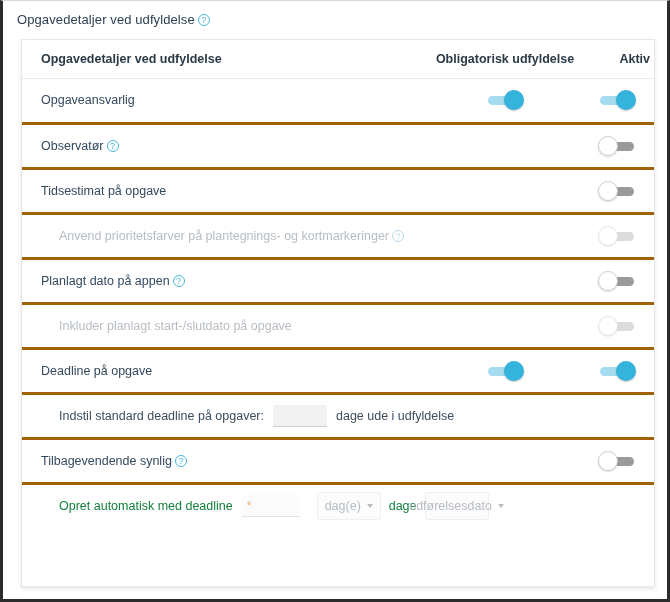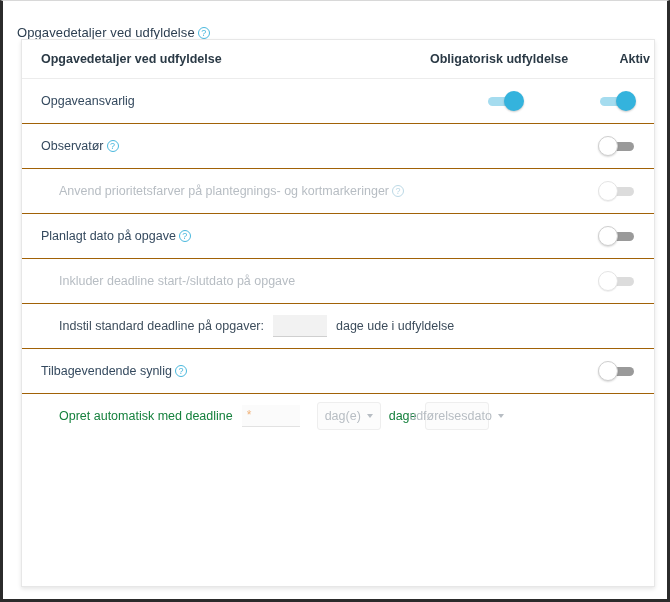"Opgavedetaljer ved udfyldelse ?" .page-title { top: 24px -> 11px }
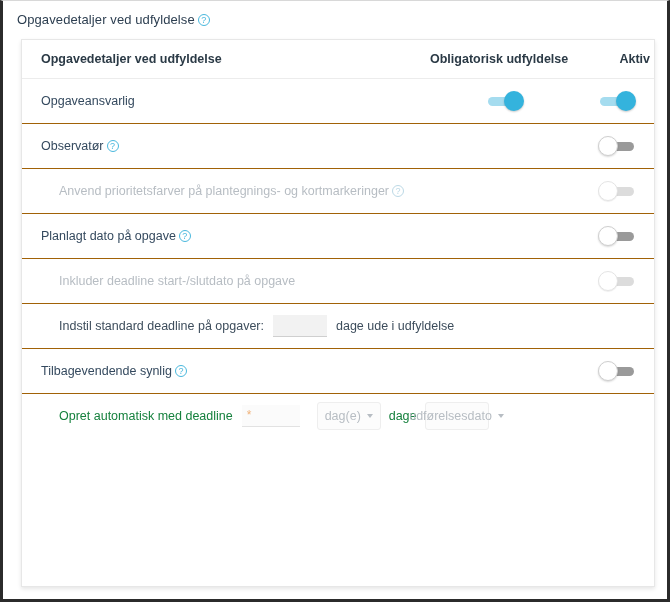"Obligatorisk udfyldelse" thead th.h-req { text-align: left -> center }
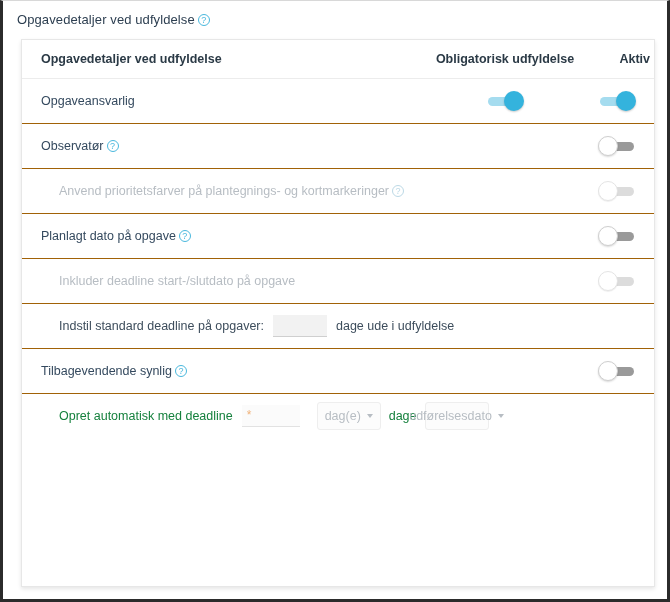"Opgaveansvarlig" tbody tr td { border-bottom: 1px solid #a16207 -> 3px solid #a16207 }
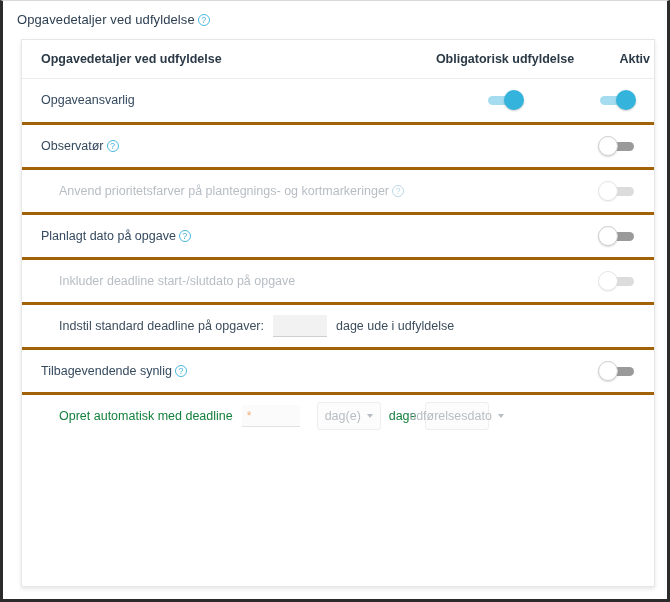"Tidsestimat på opgave" tr { html: none -> <tr> <td>Tidsestimat på opgave</td> <td></td> <td> <span><span></span><span></span></span> </td> </tr> }
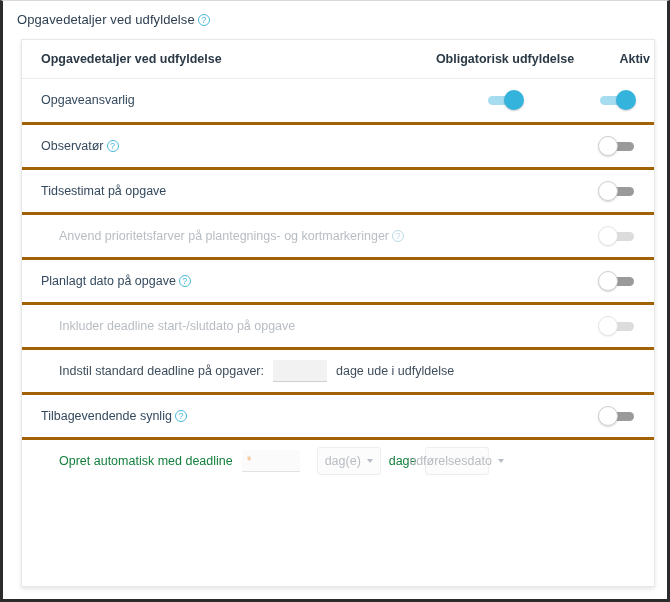"Planlagt dato på opgave" span { text: opgave -> appen }
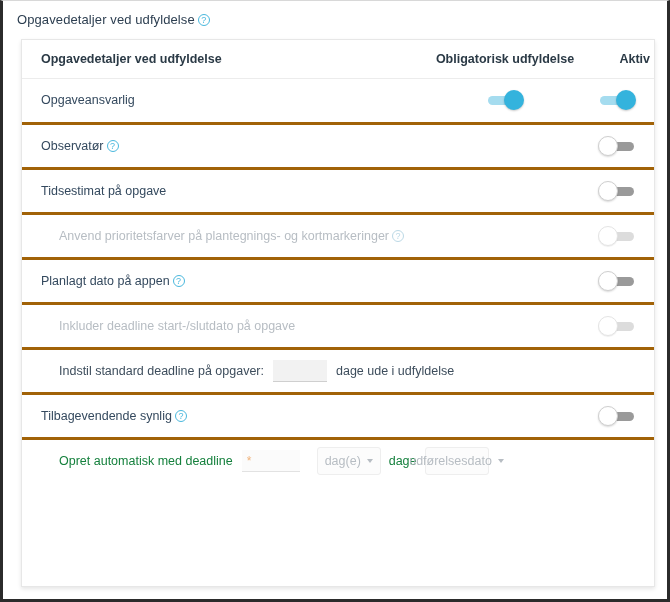"Inkluder deadline start-/slutdato på" td.cell-label { text: deadline -> planlagt }
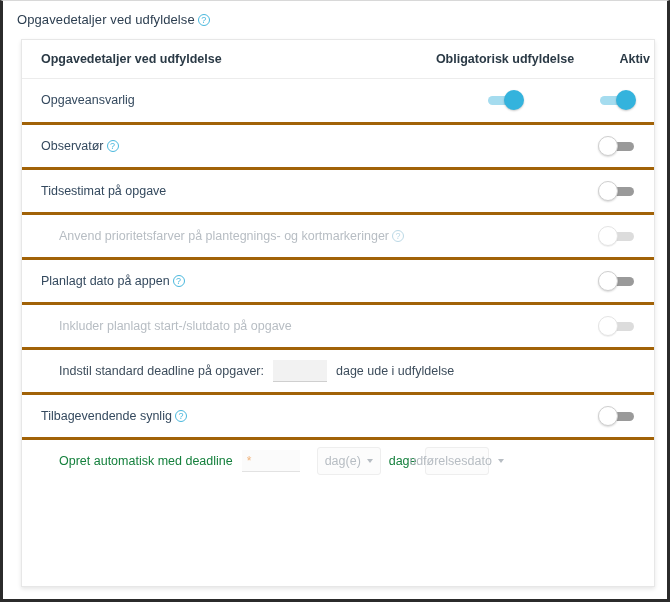"Deadline på opgave" tr { html: none -> <tr> <td>Deadline på opgave</td> <td> <span><span></span><span></span></span> </td> <td> <span><span></span><span></span></span> </td> </tr> }
